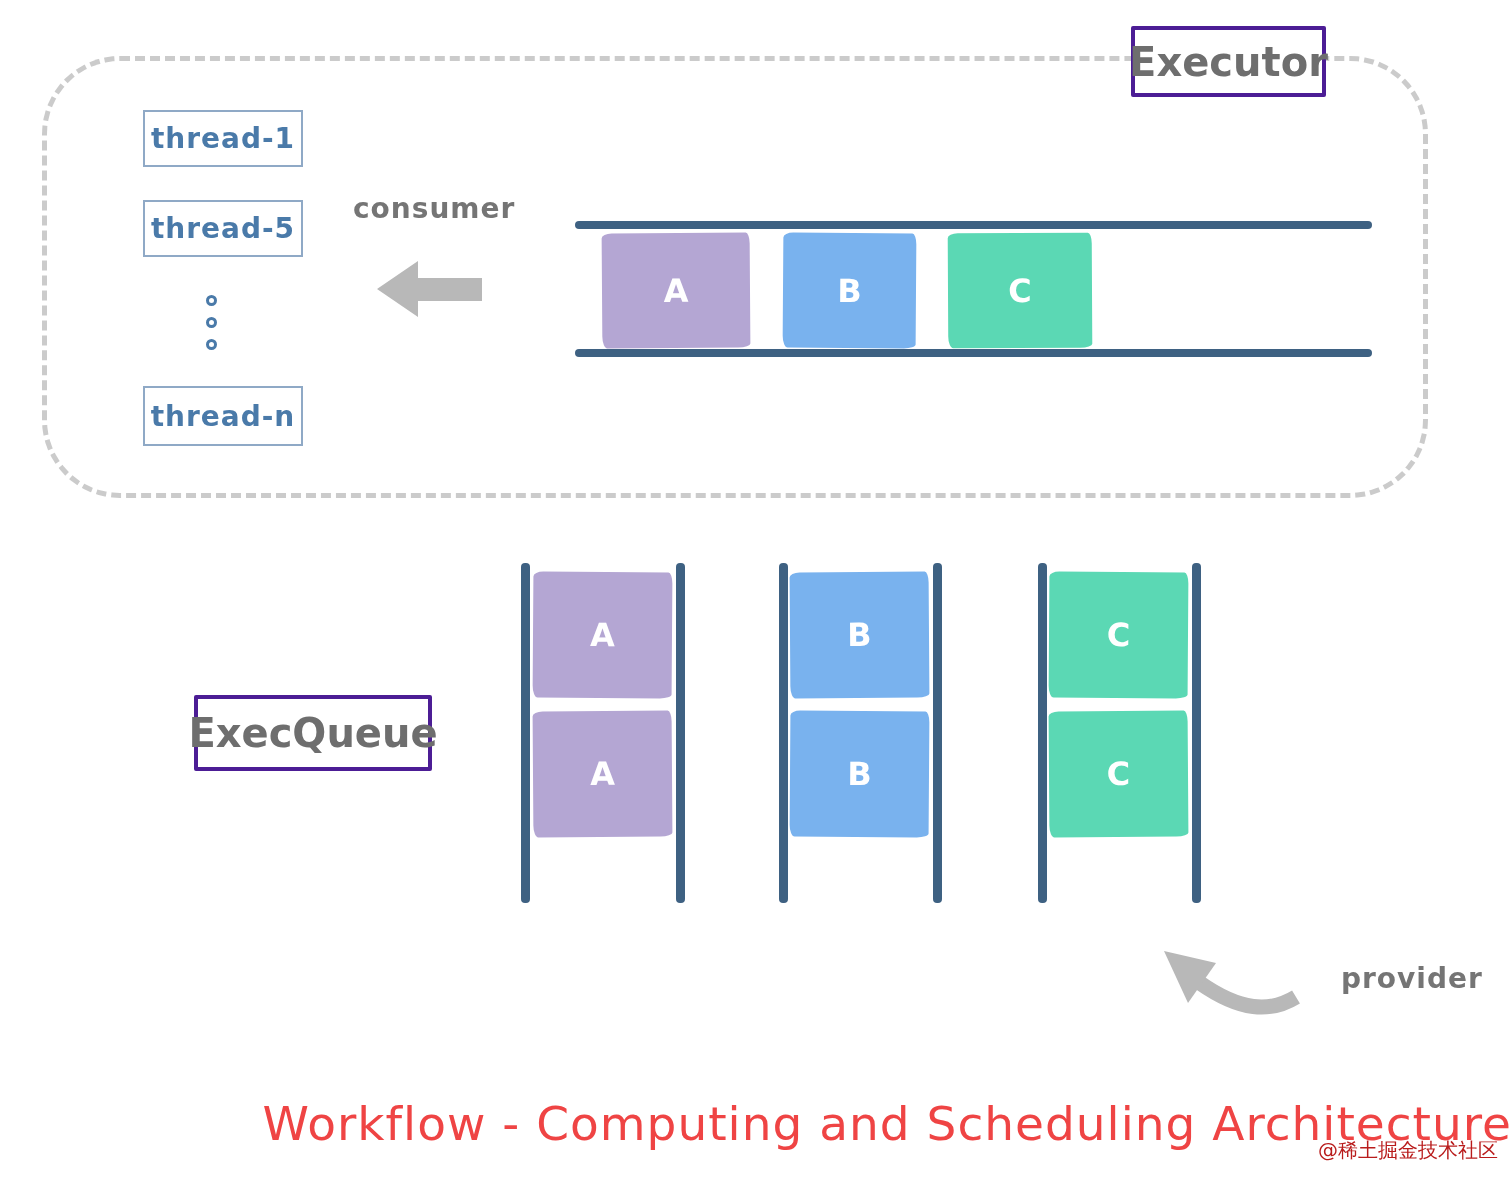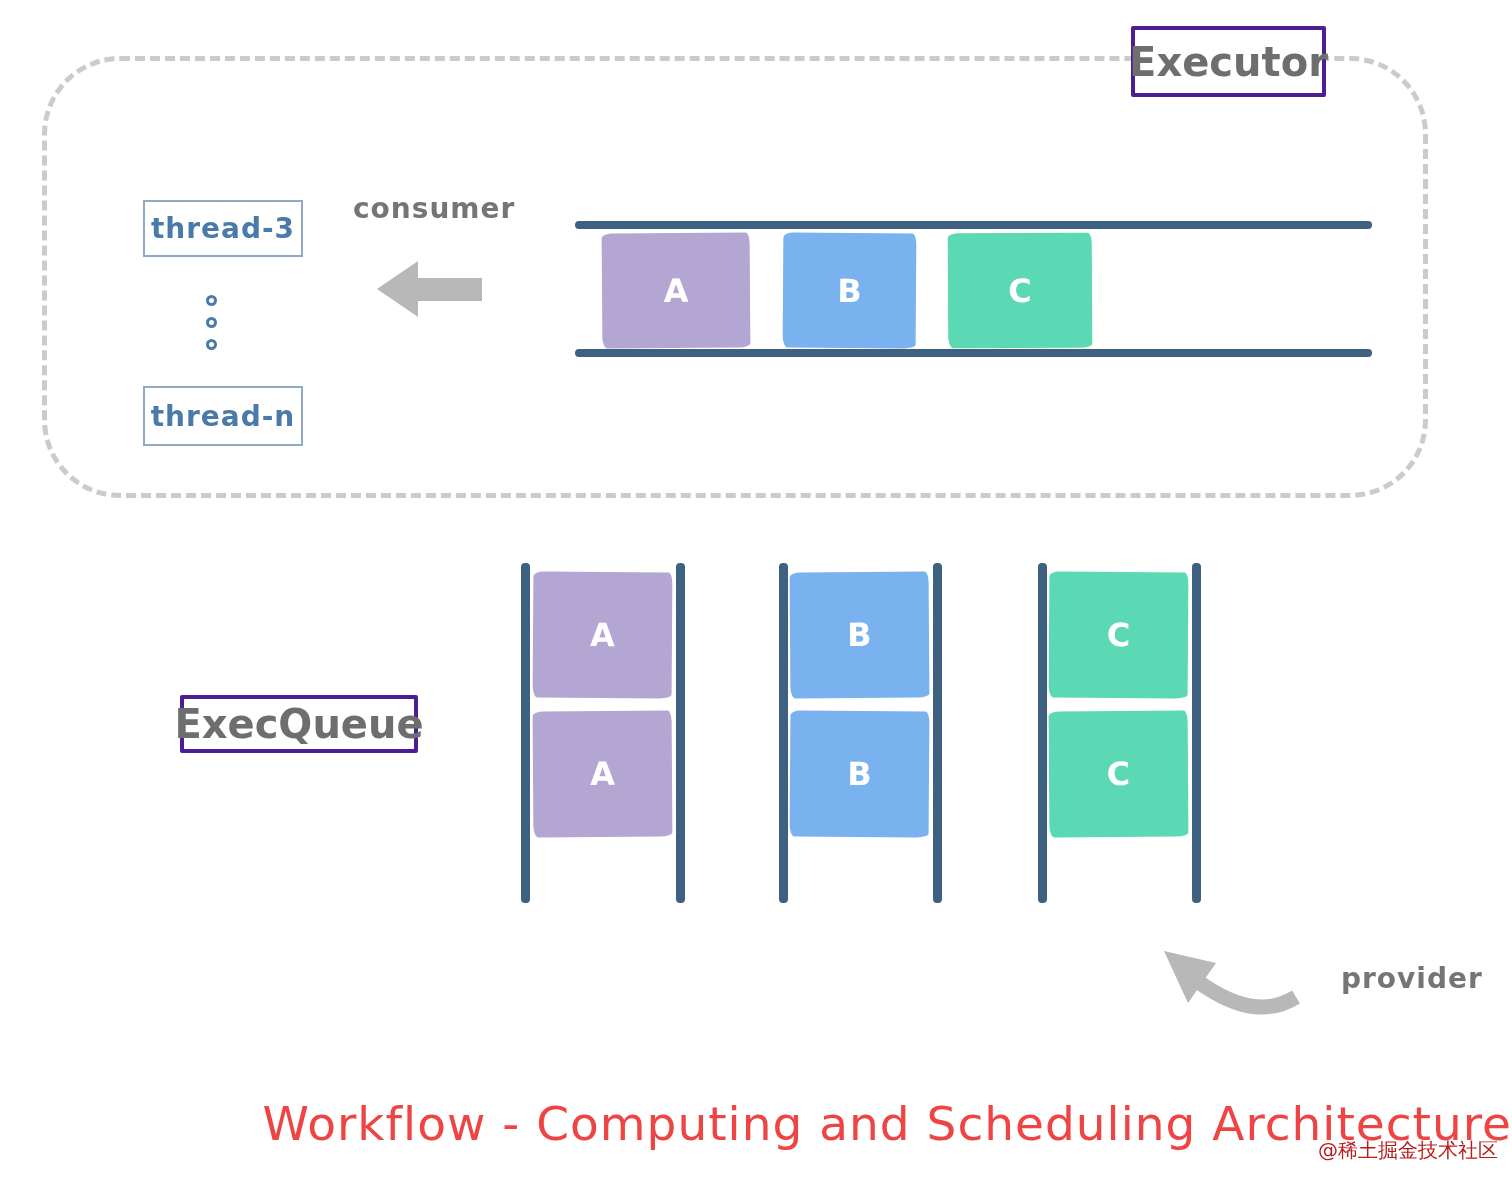"thread-1" div.thread-box { html: none -> <div> <span>thread-1</span> </div> }
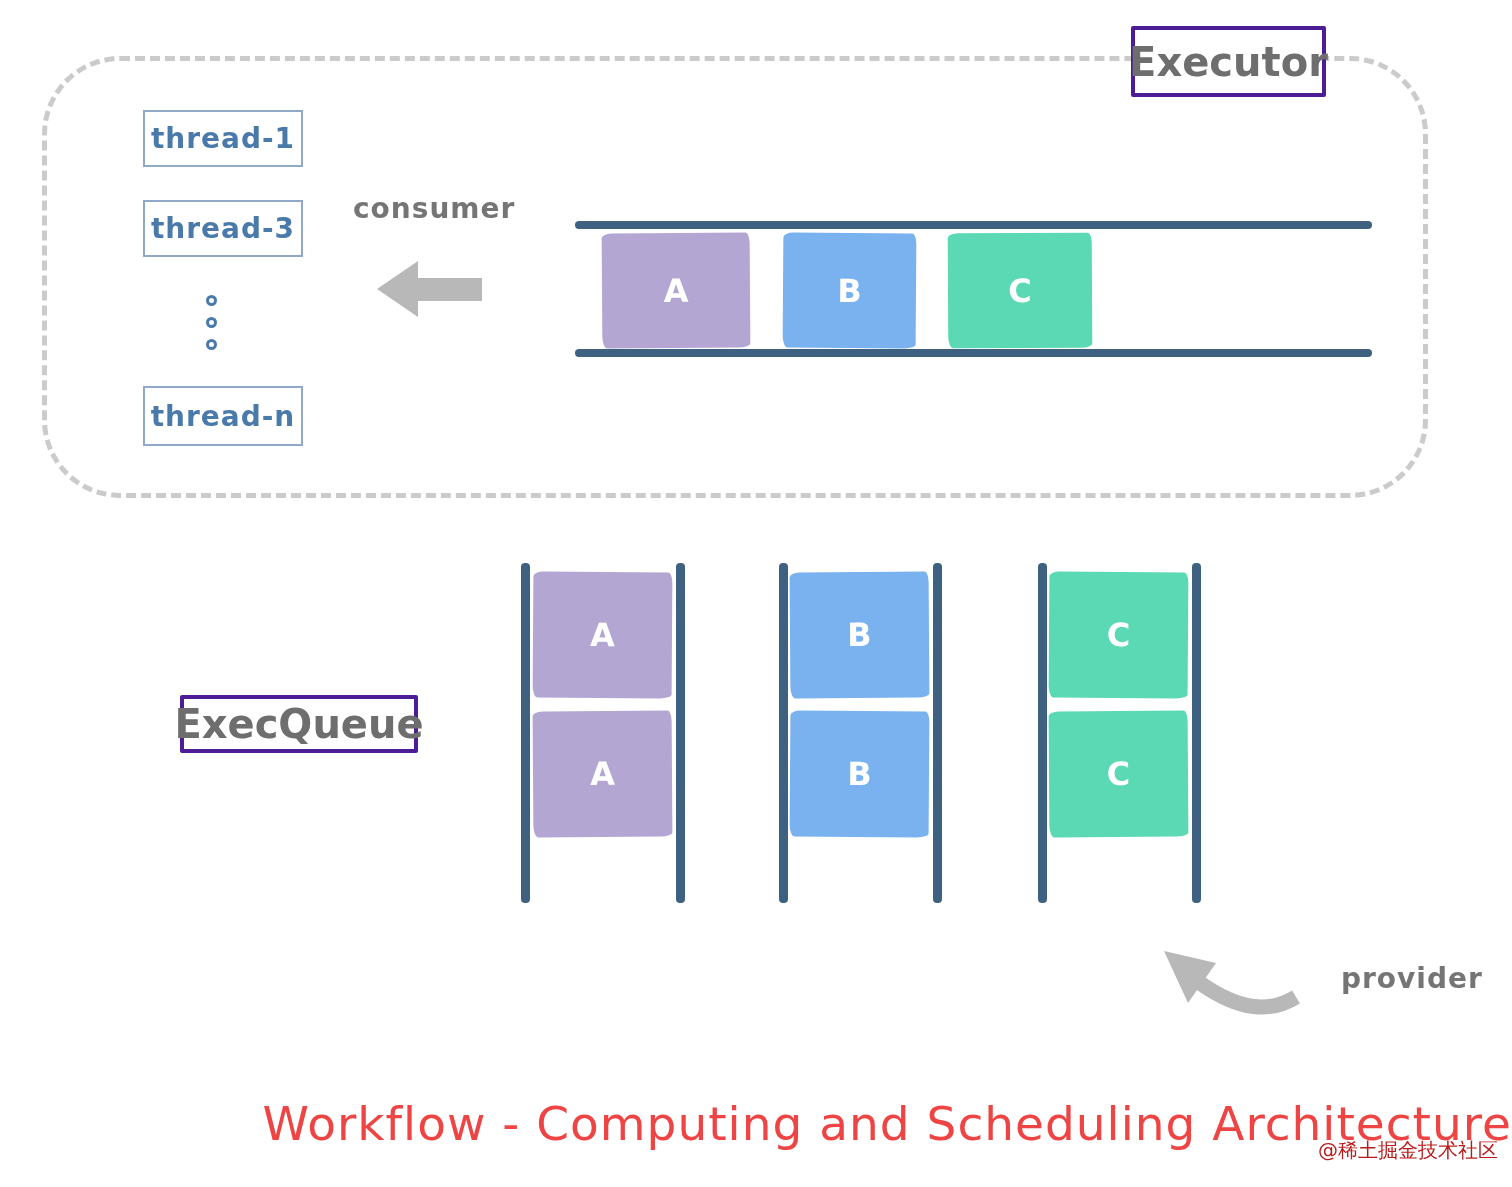"thread-3" span { text: thread-3 -> thread-5 }
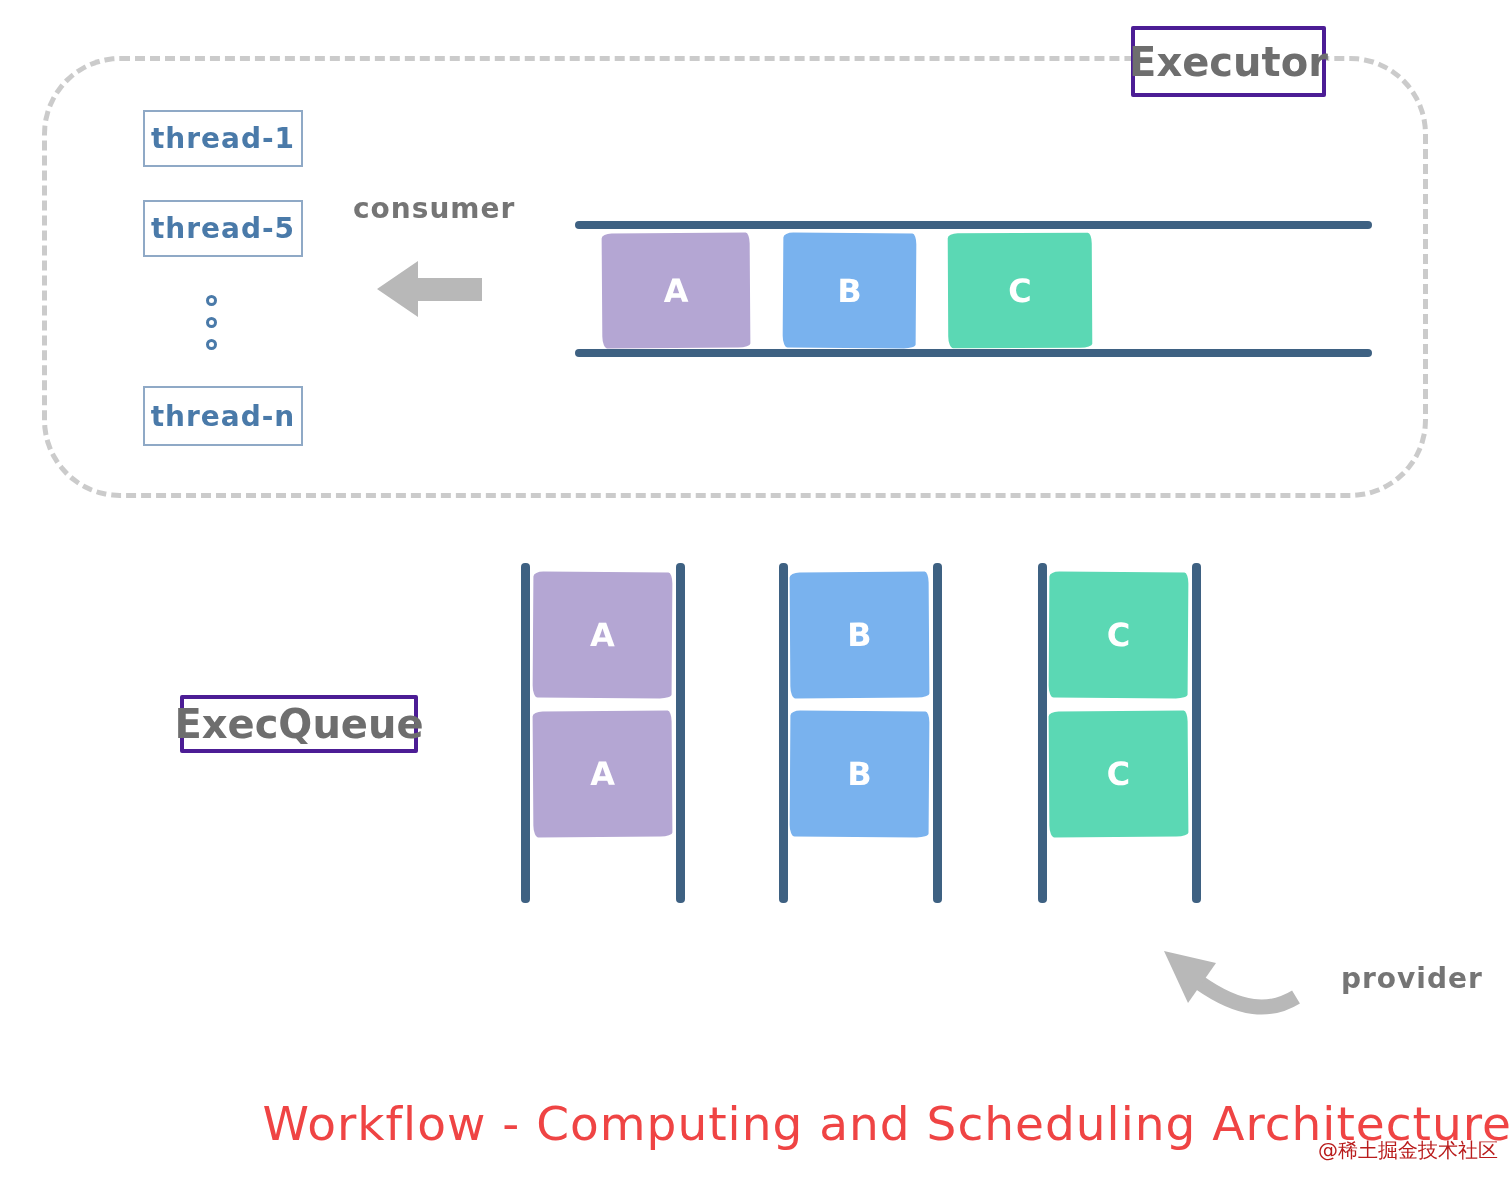"ExecQueue" .execqueue-label-box { height: 58px -> 76px; left: 180px -> 194px }
